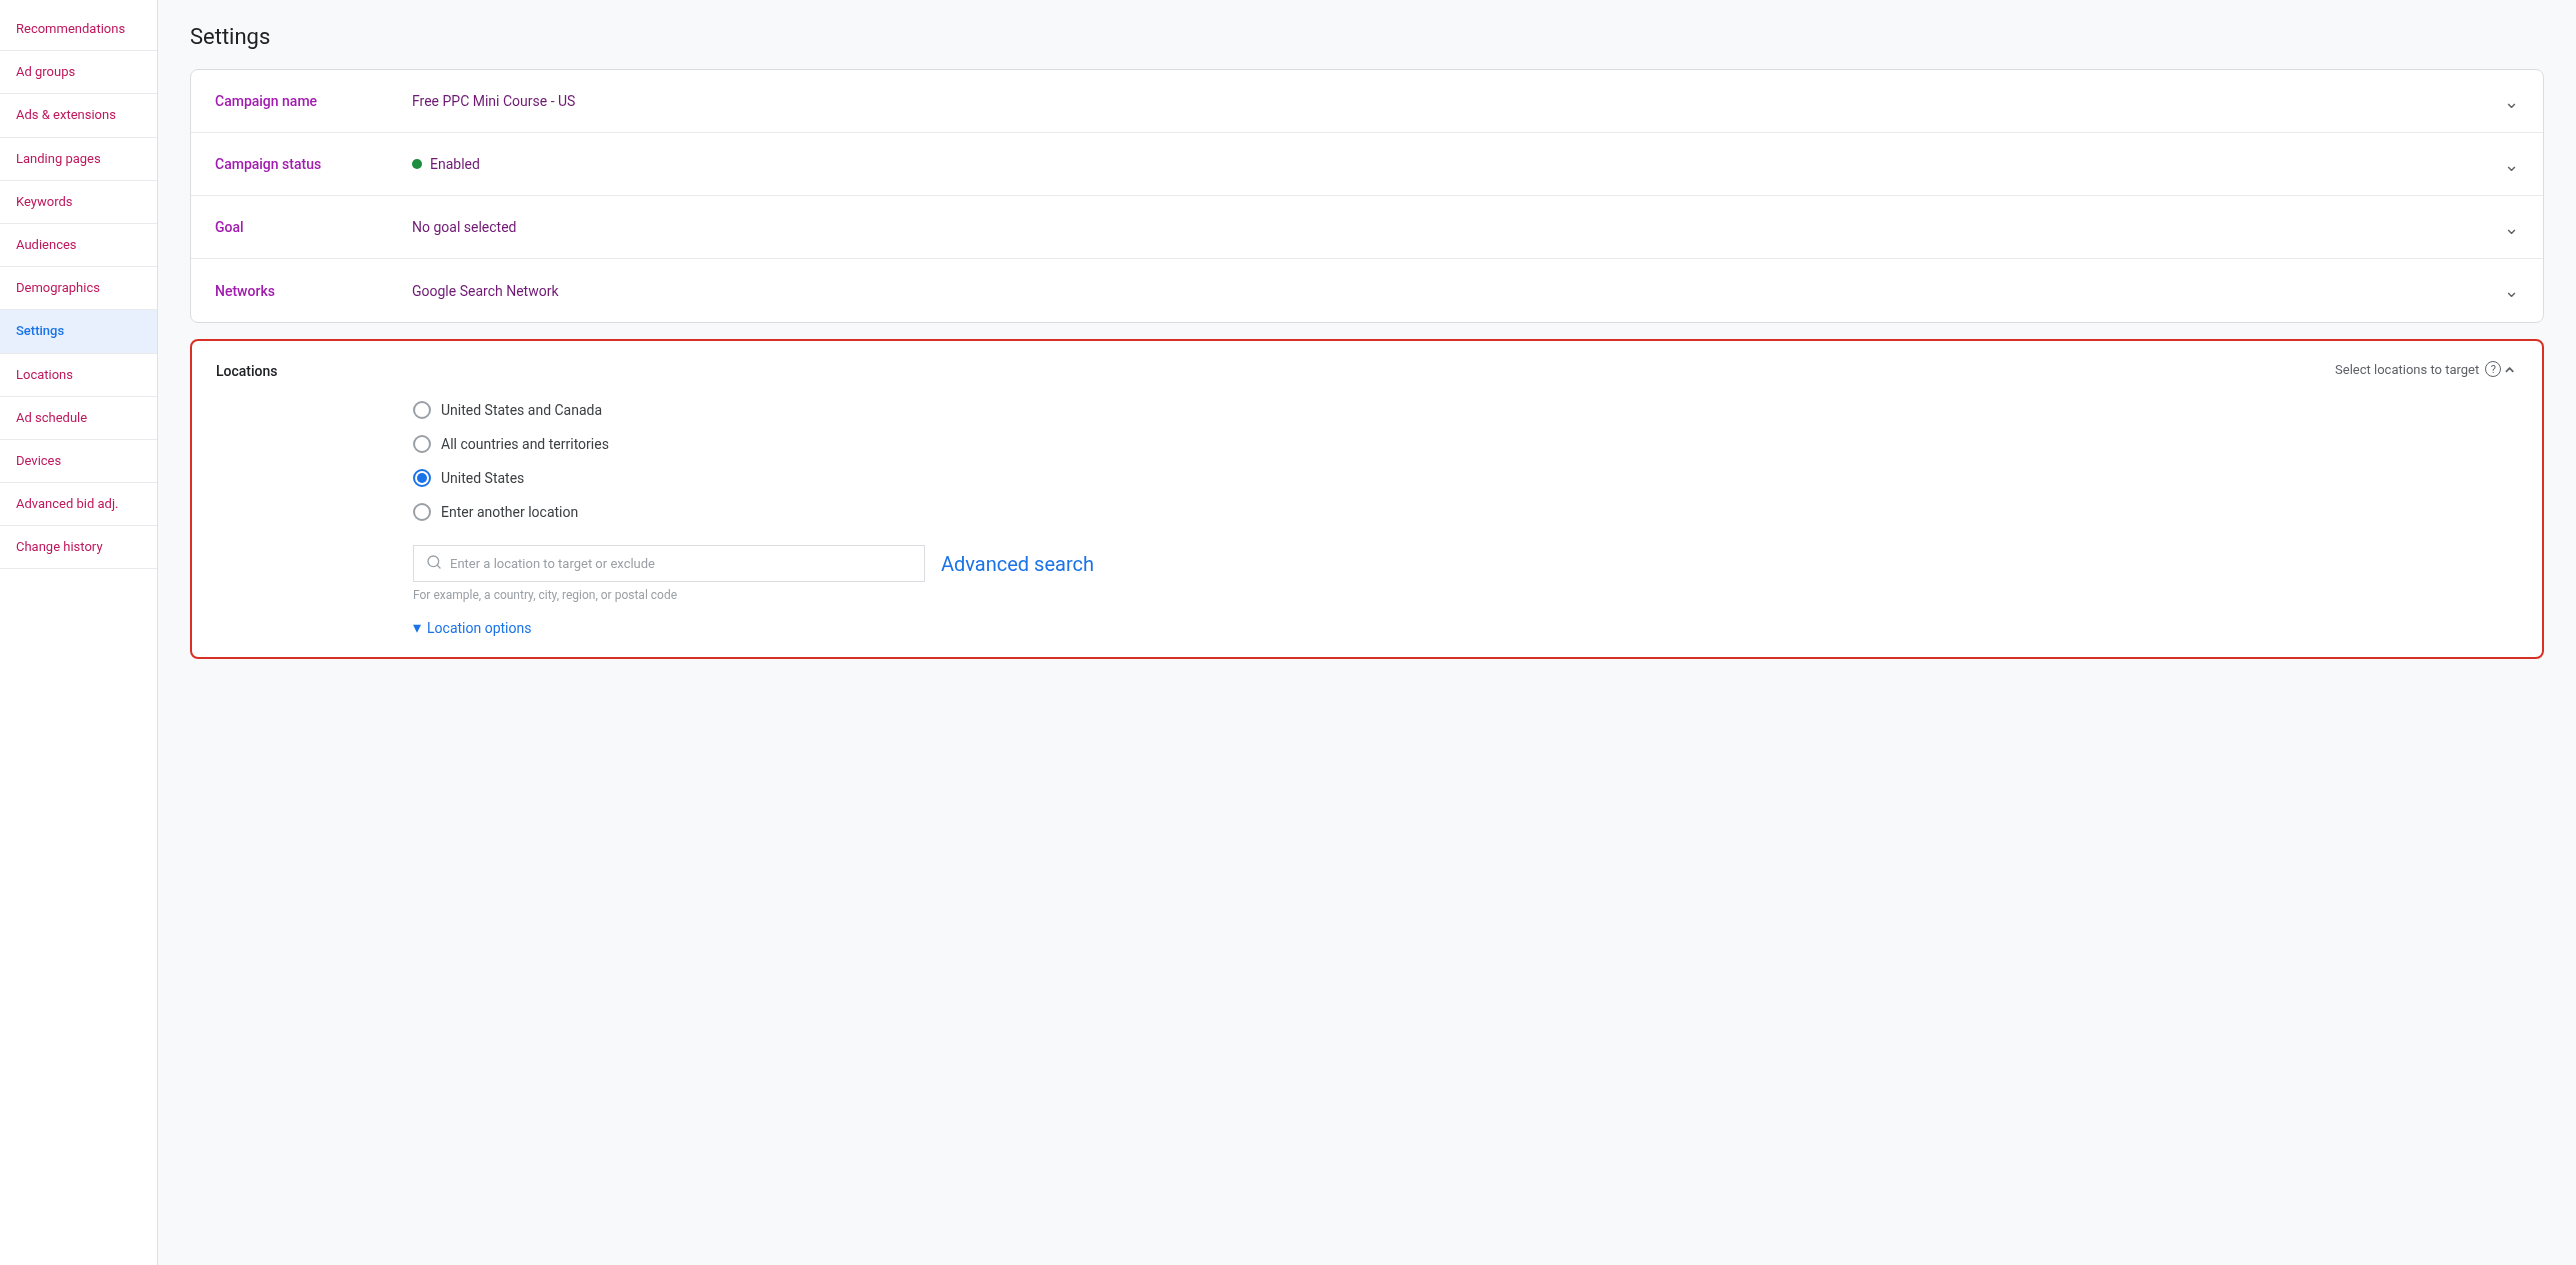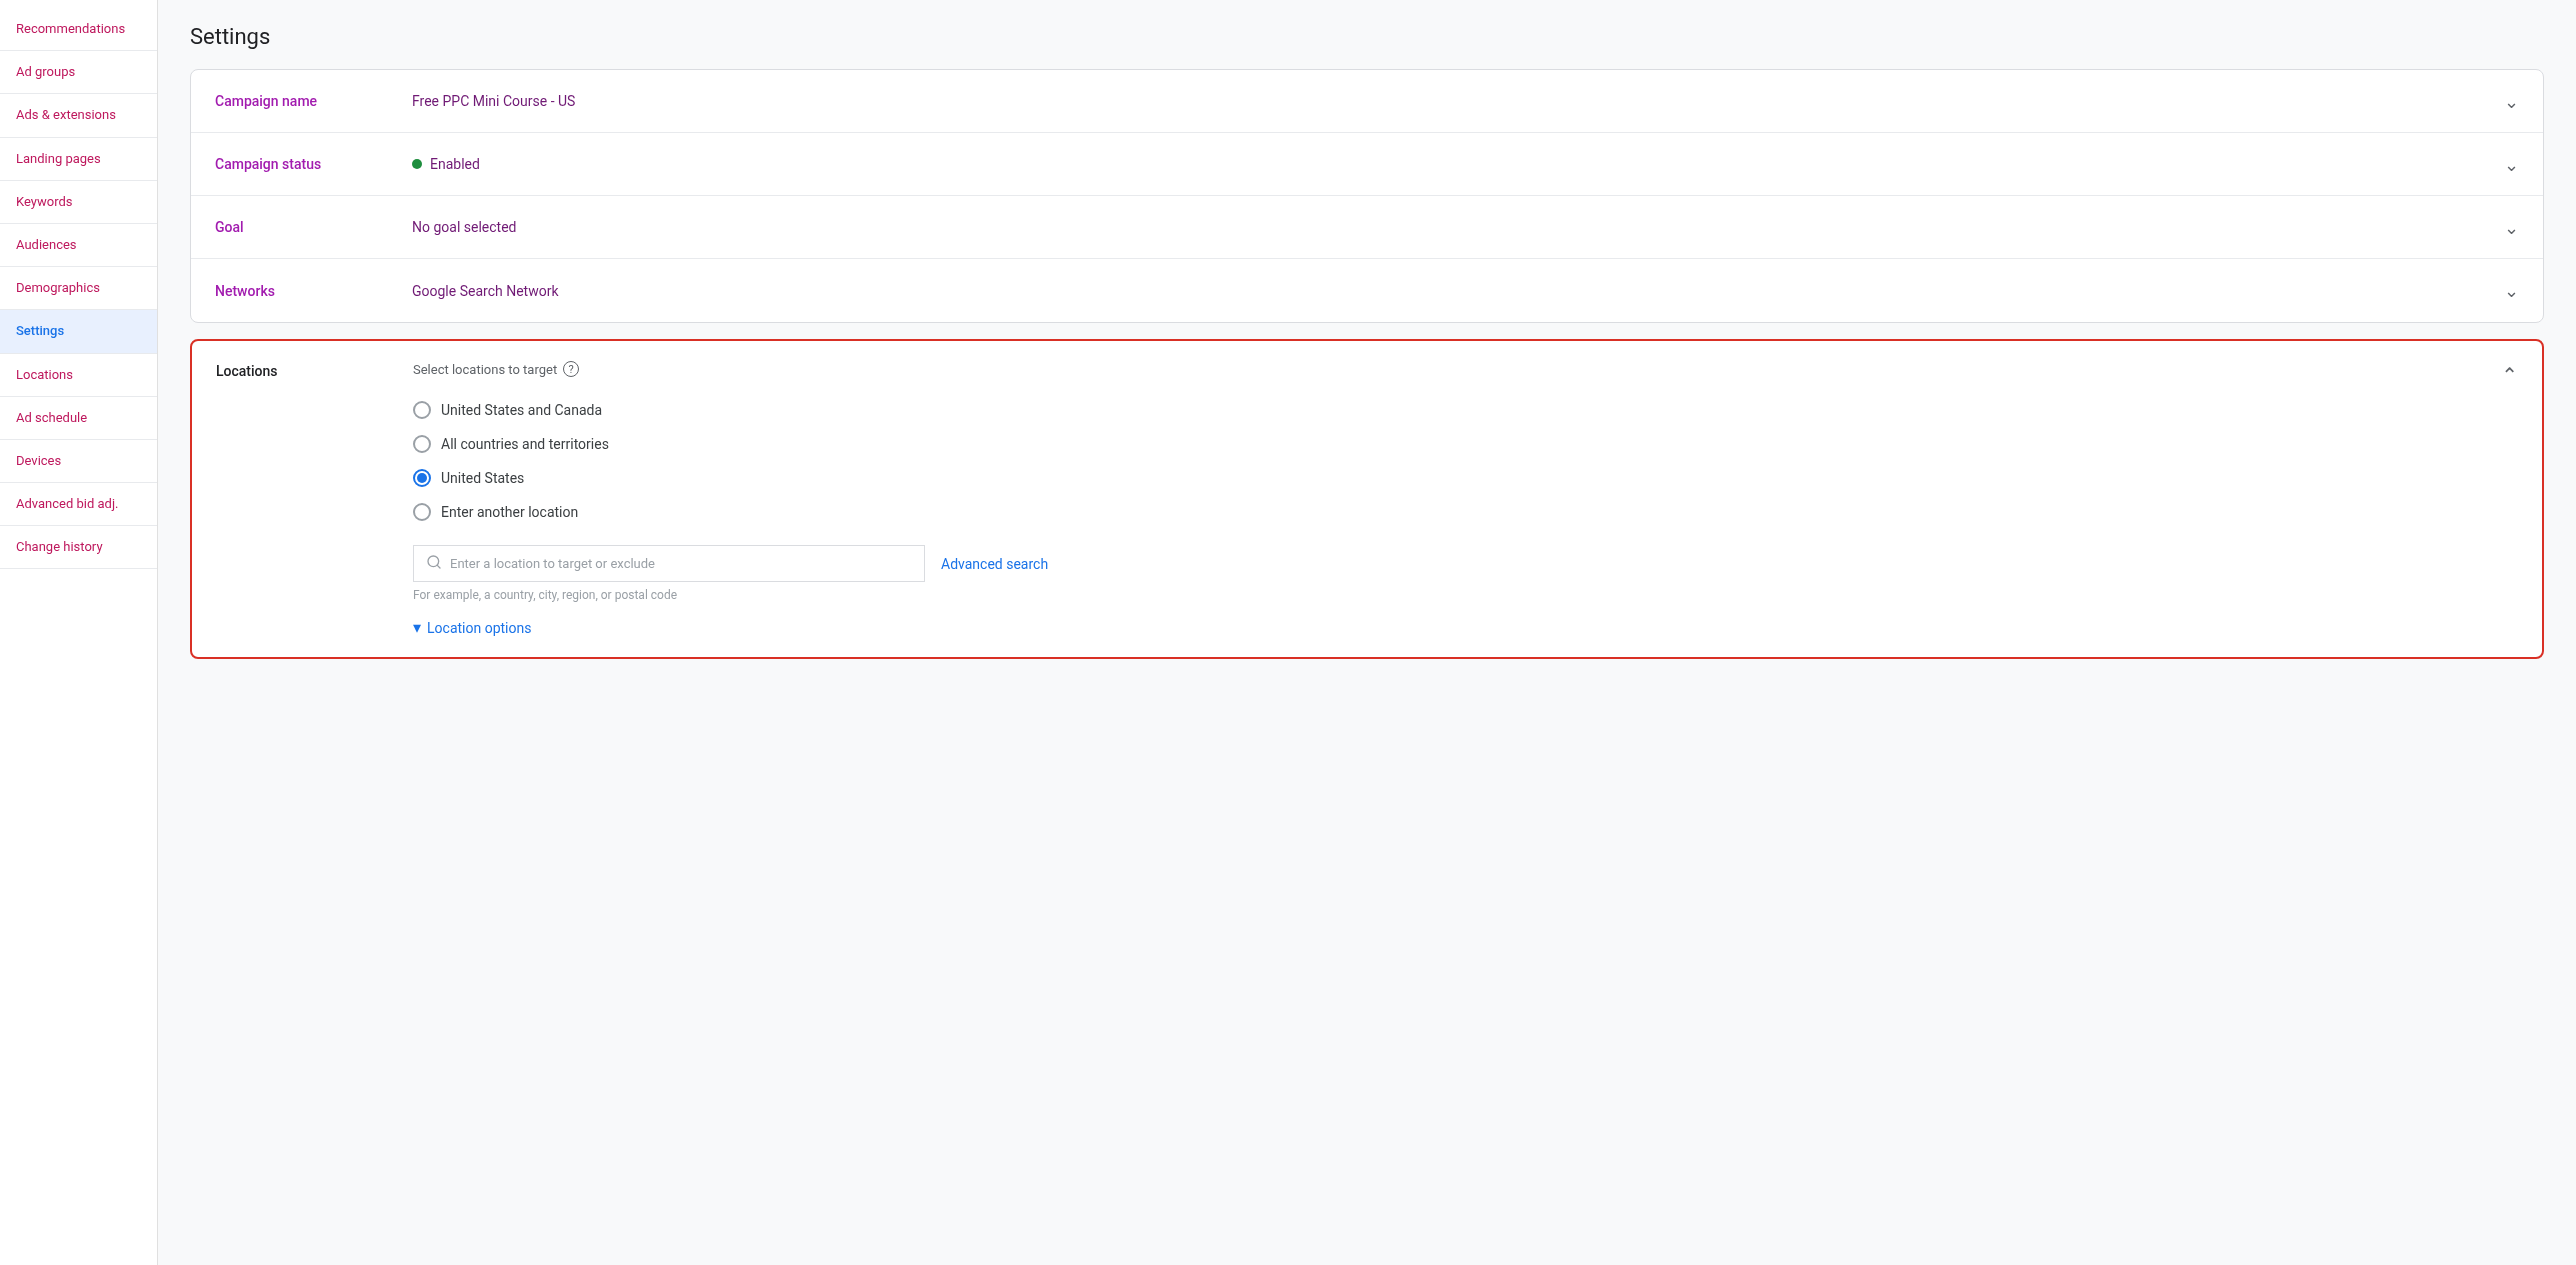"Select locations to target" .locations-subtitle { justify-content: none -> flex-end }
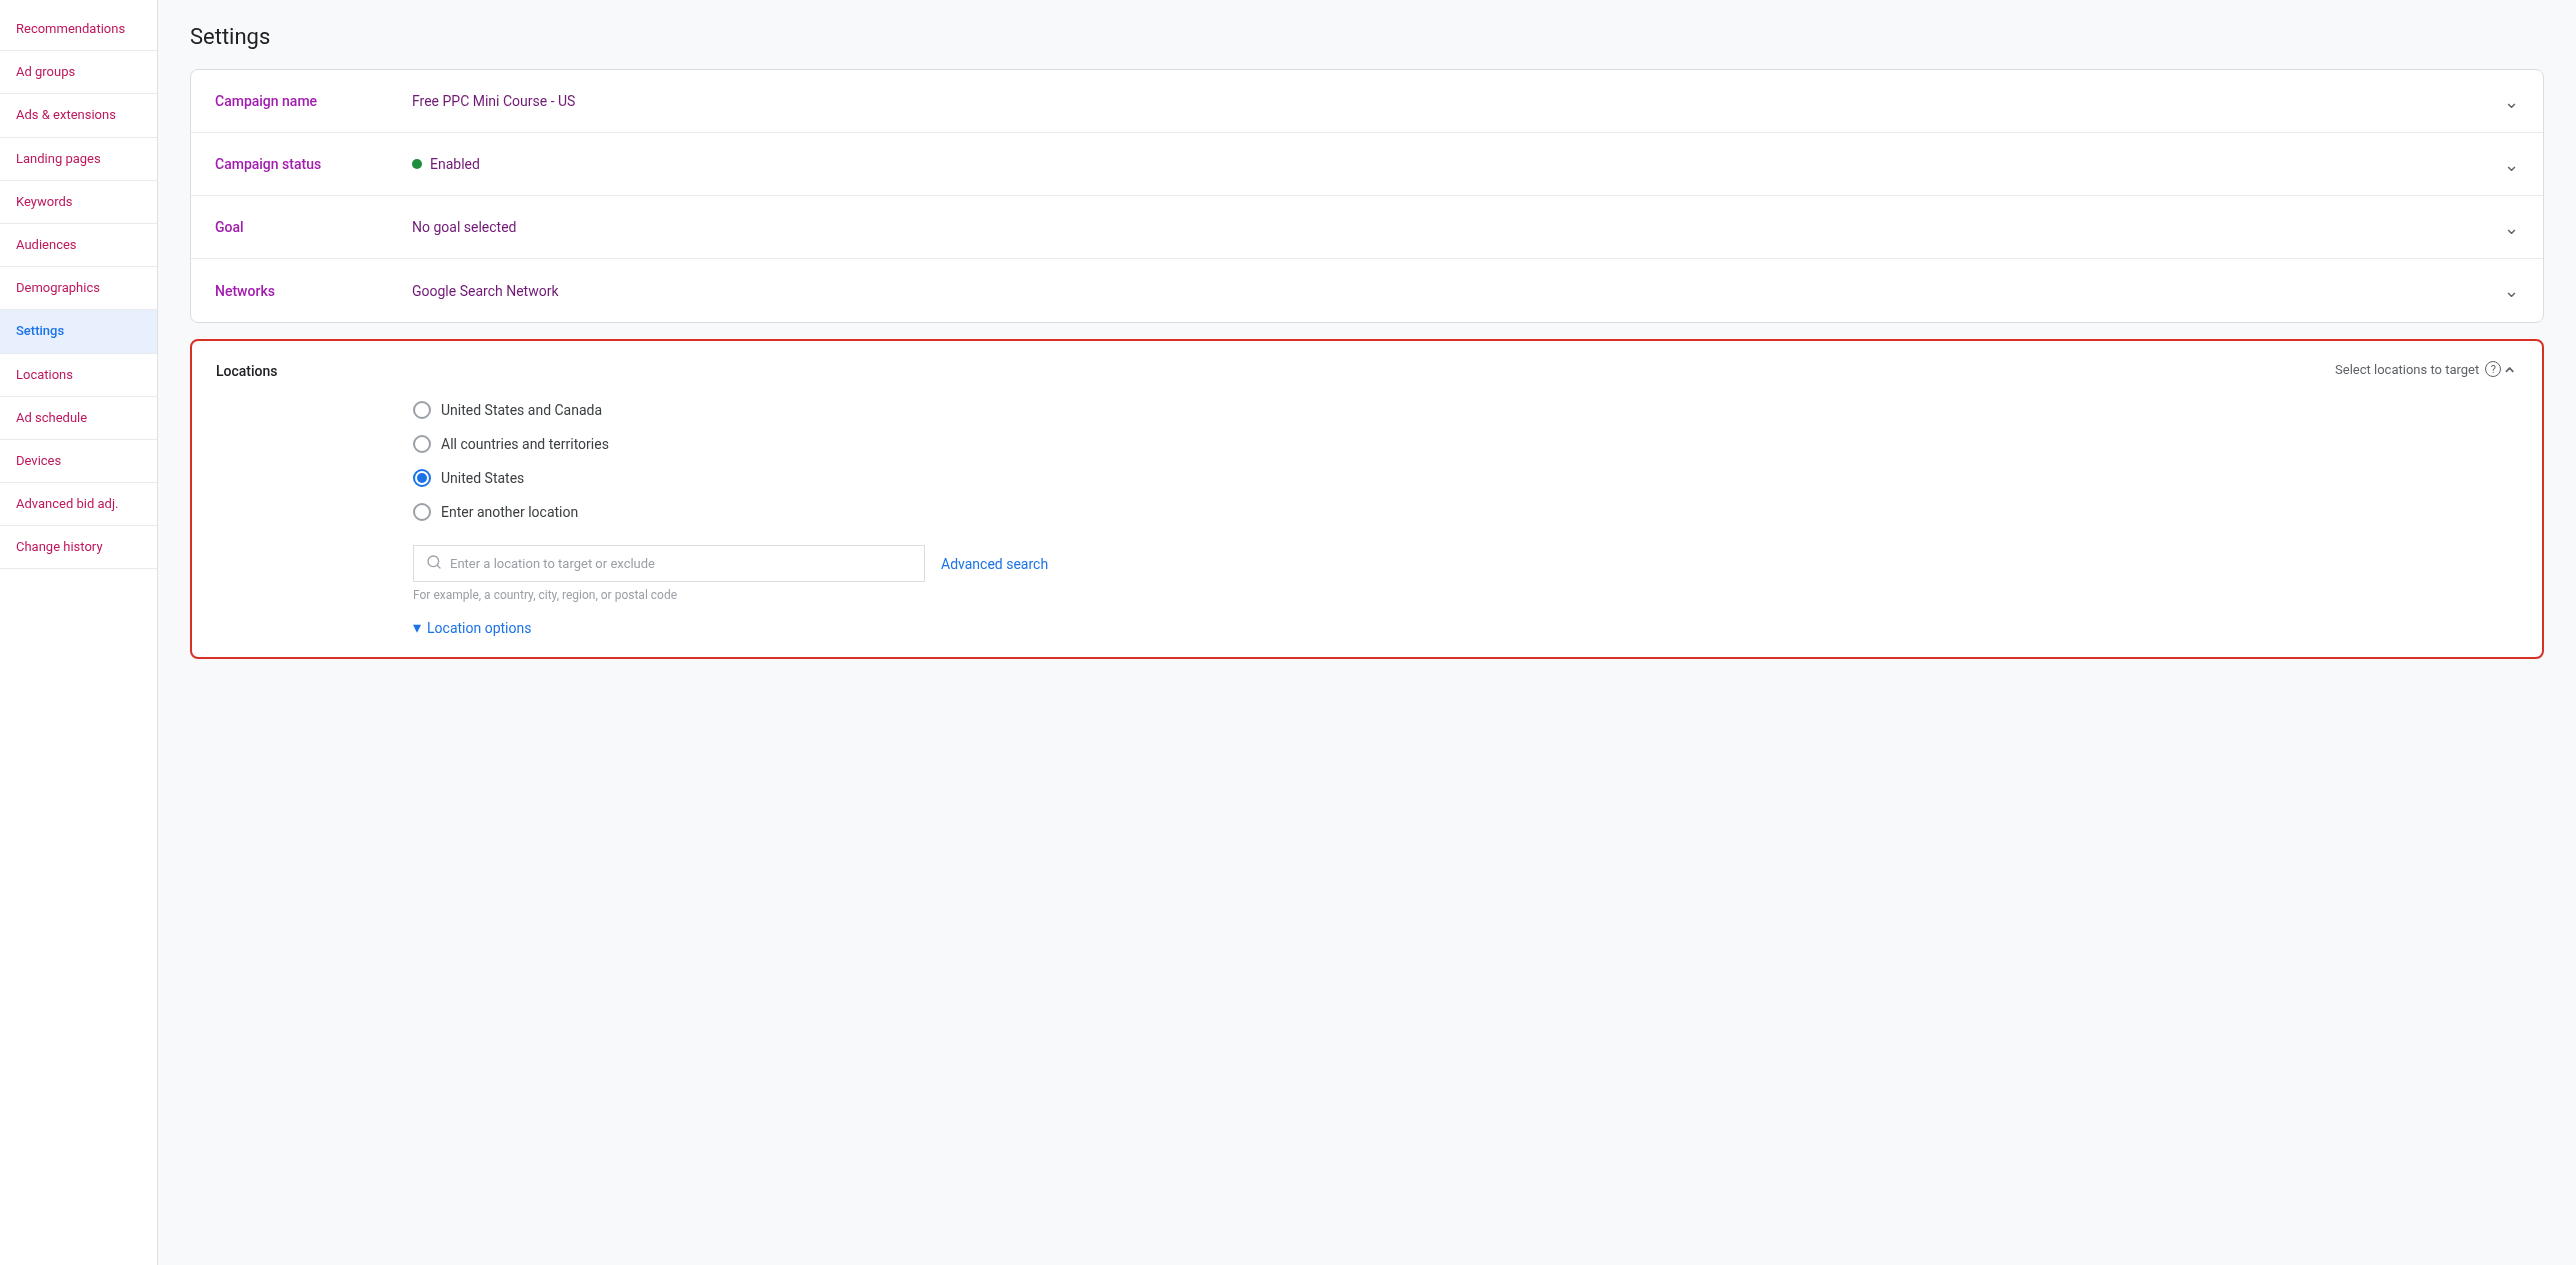"Advanced search" .advanced-search-link { font-size: 14px -> 20px }
